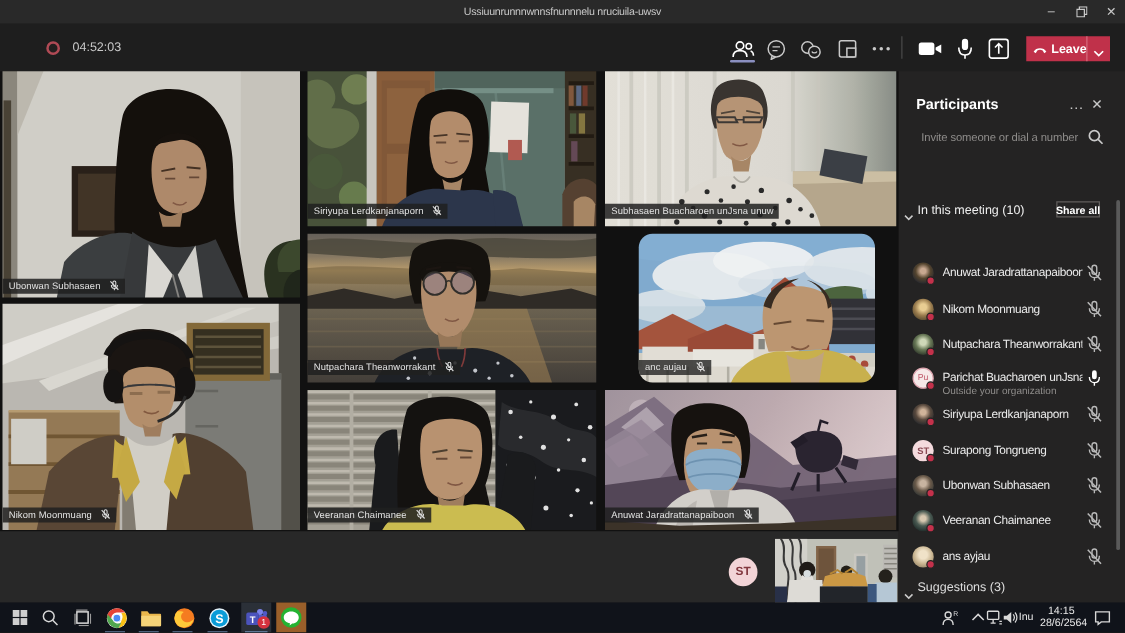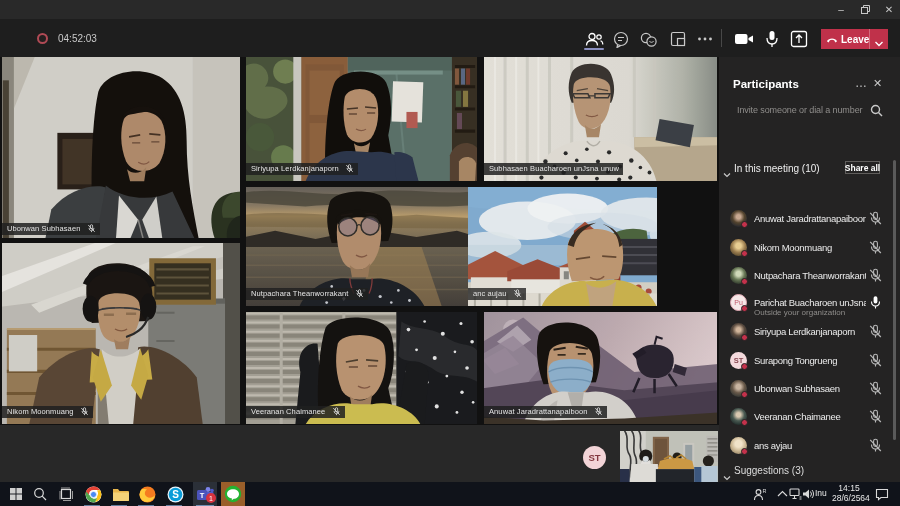"Ussiuunrunnnwnnsfnunnnelu nruciuila-uwsv" div.abs { html: none -> <div>Ussiuunrunnnwnnsfnunnnelu nruciuila-uwsv</div> }
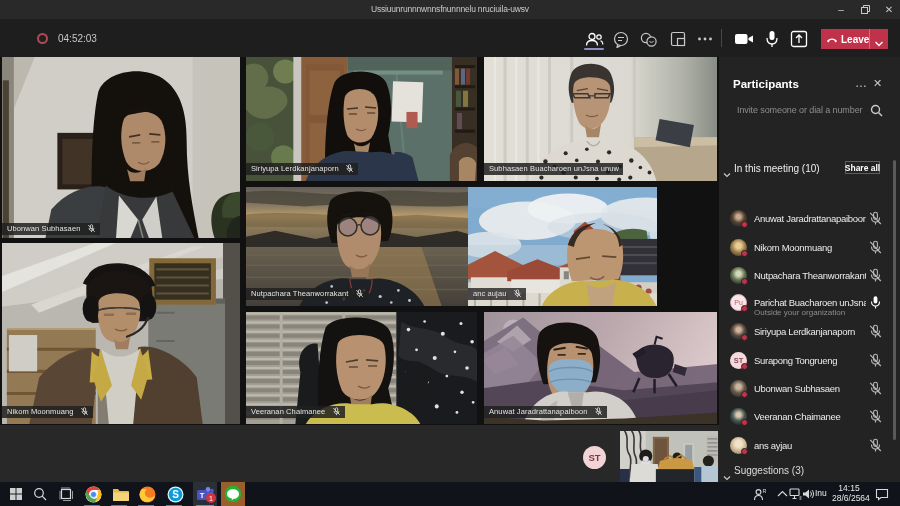"anc aujau" div.tile { border-radius: none -> 11px; left: 468px -> 511px }
